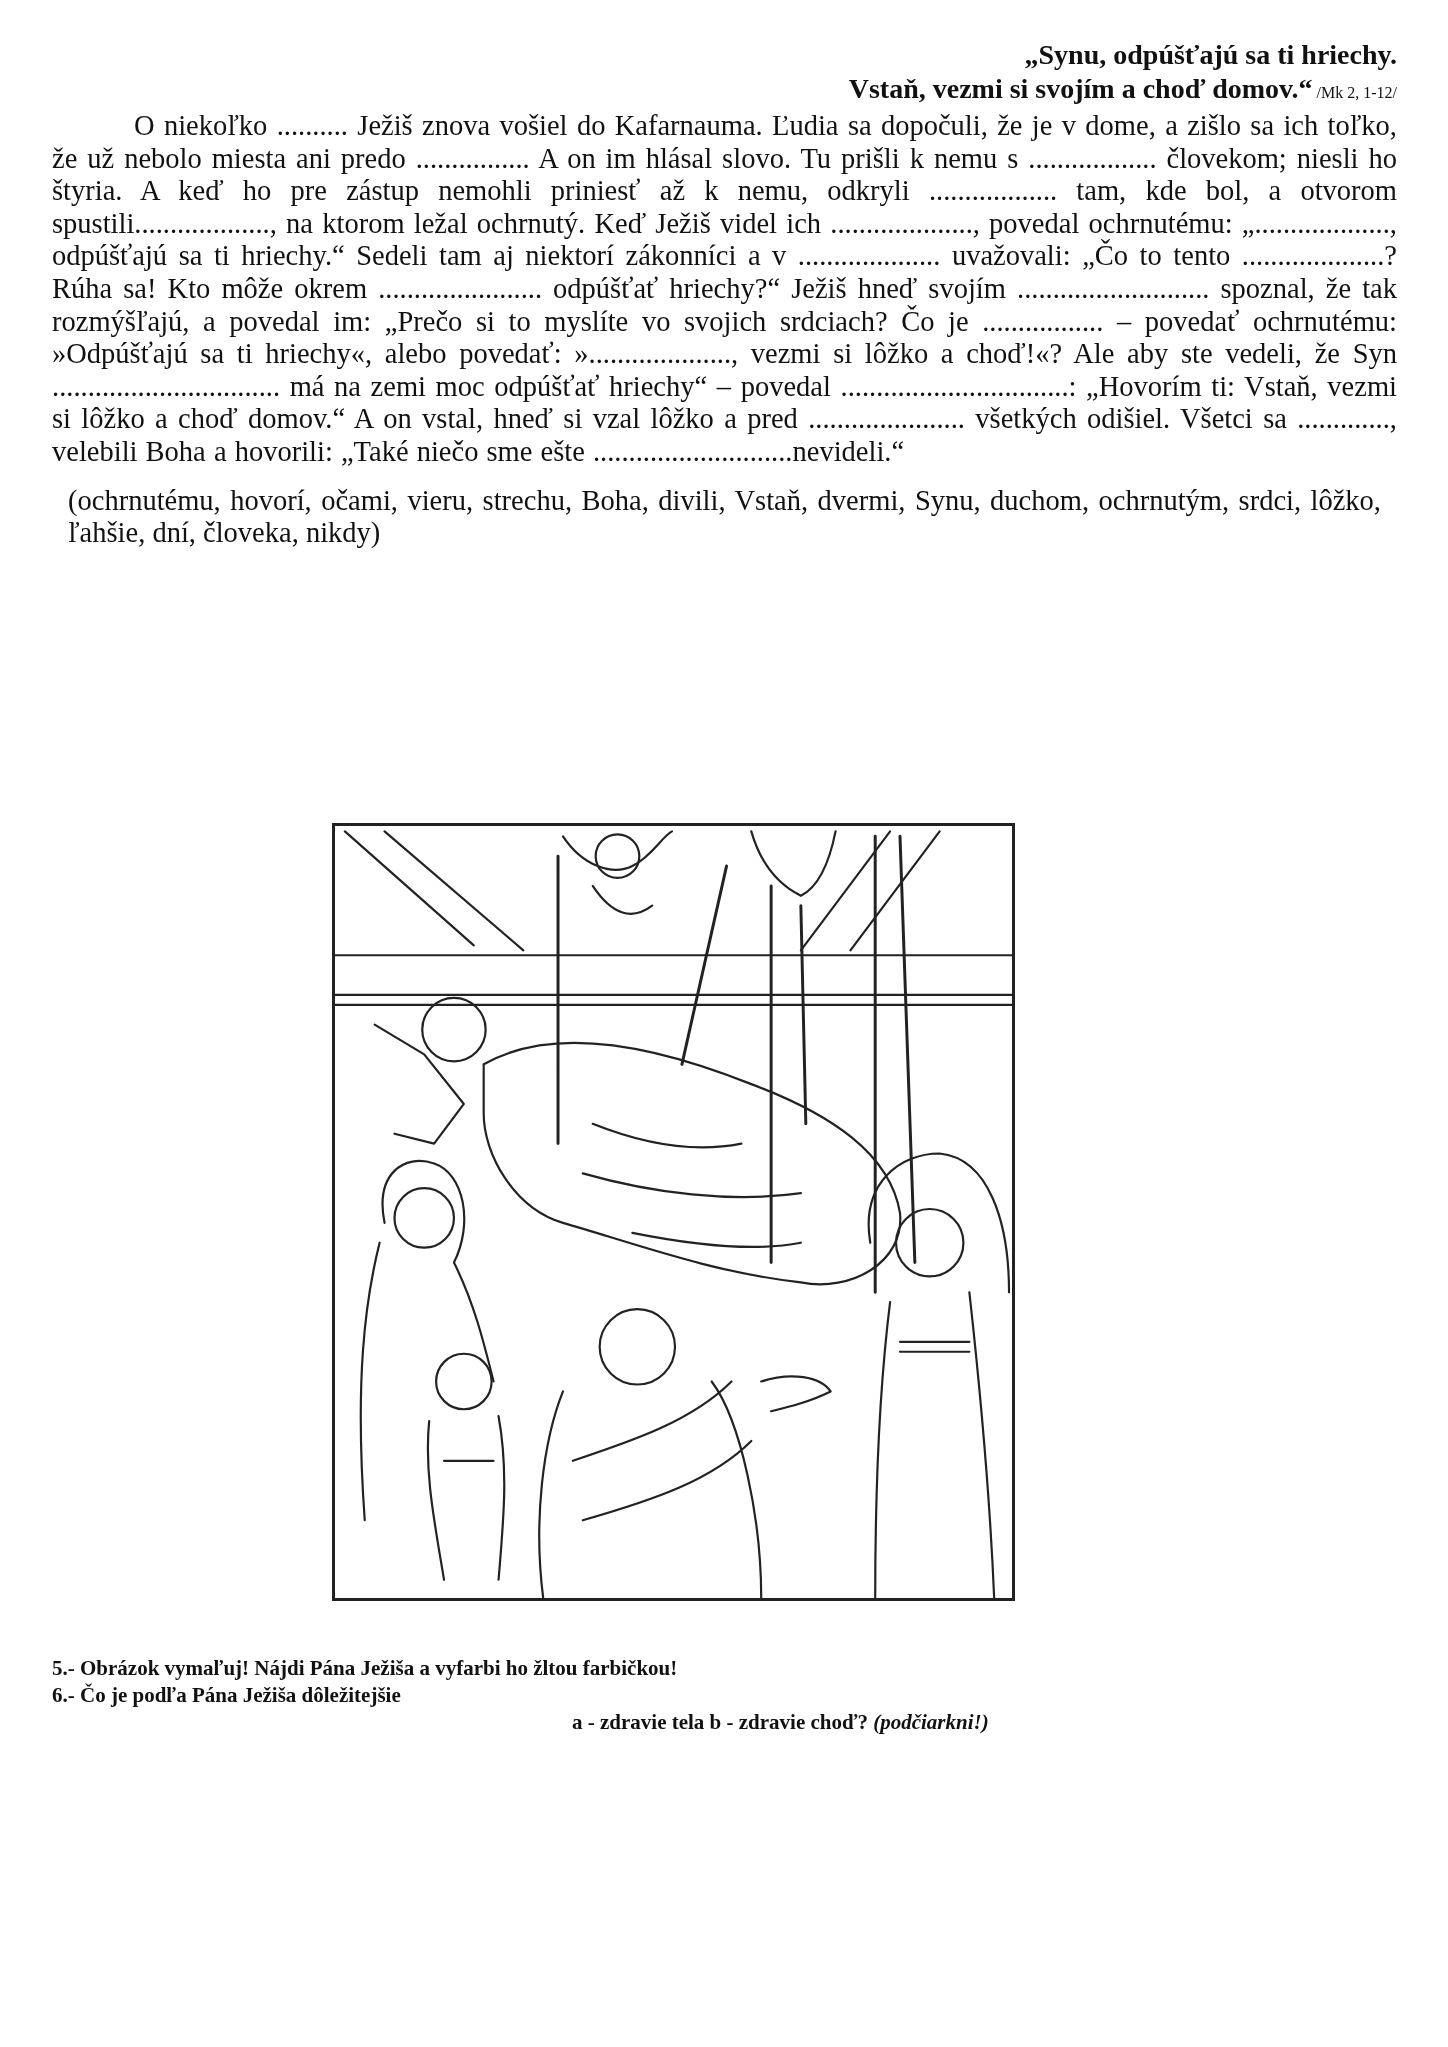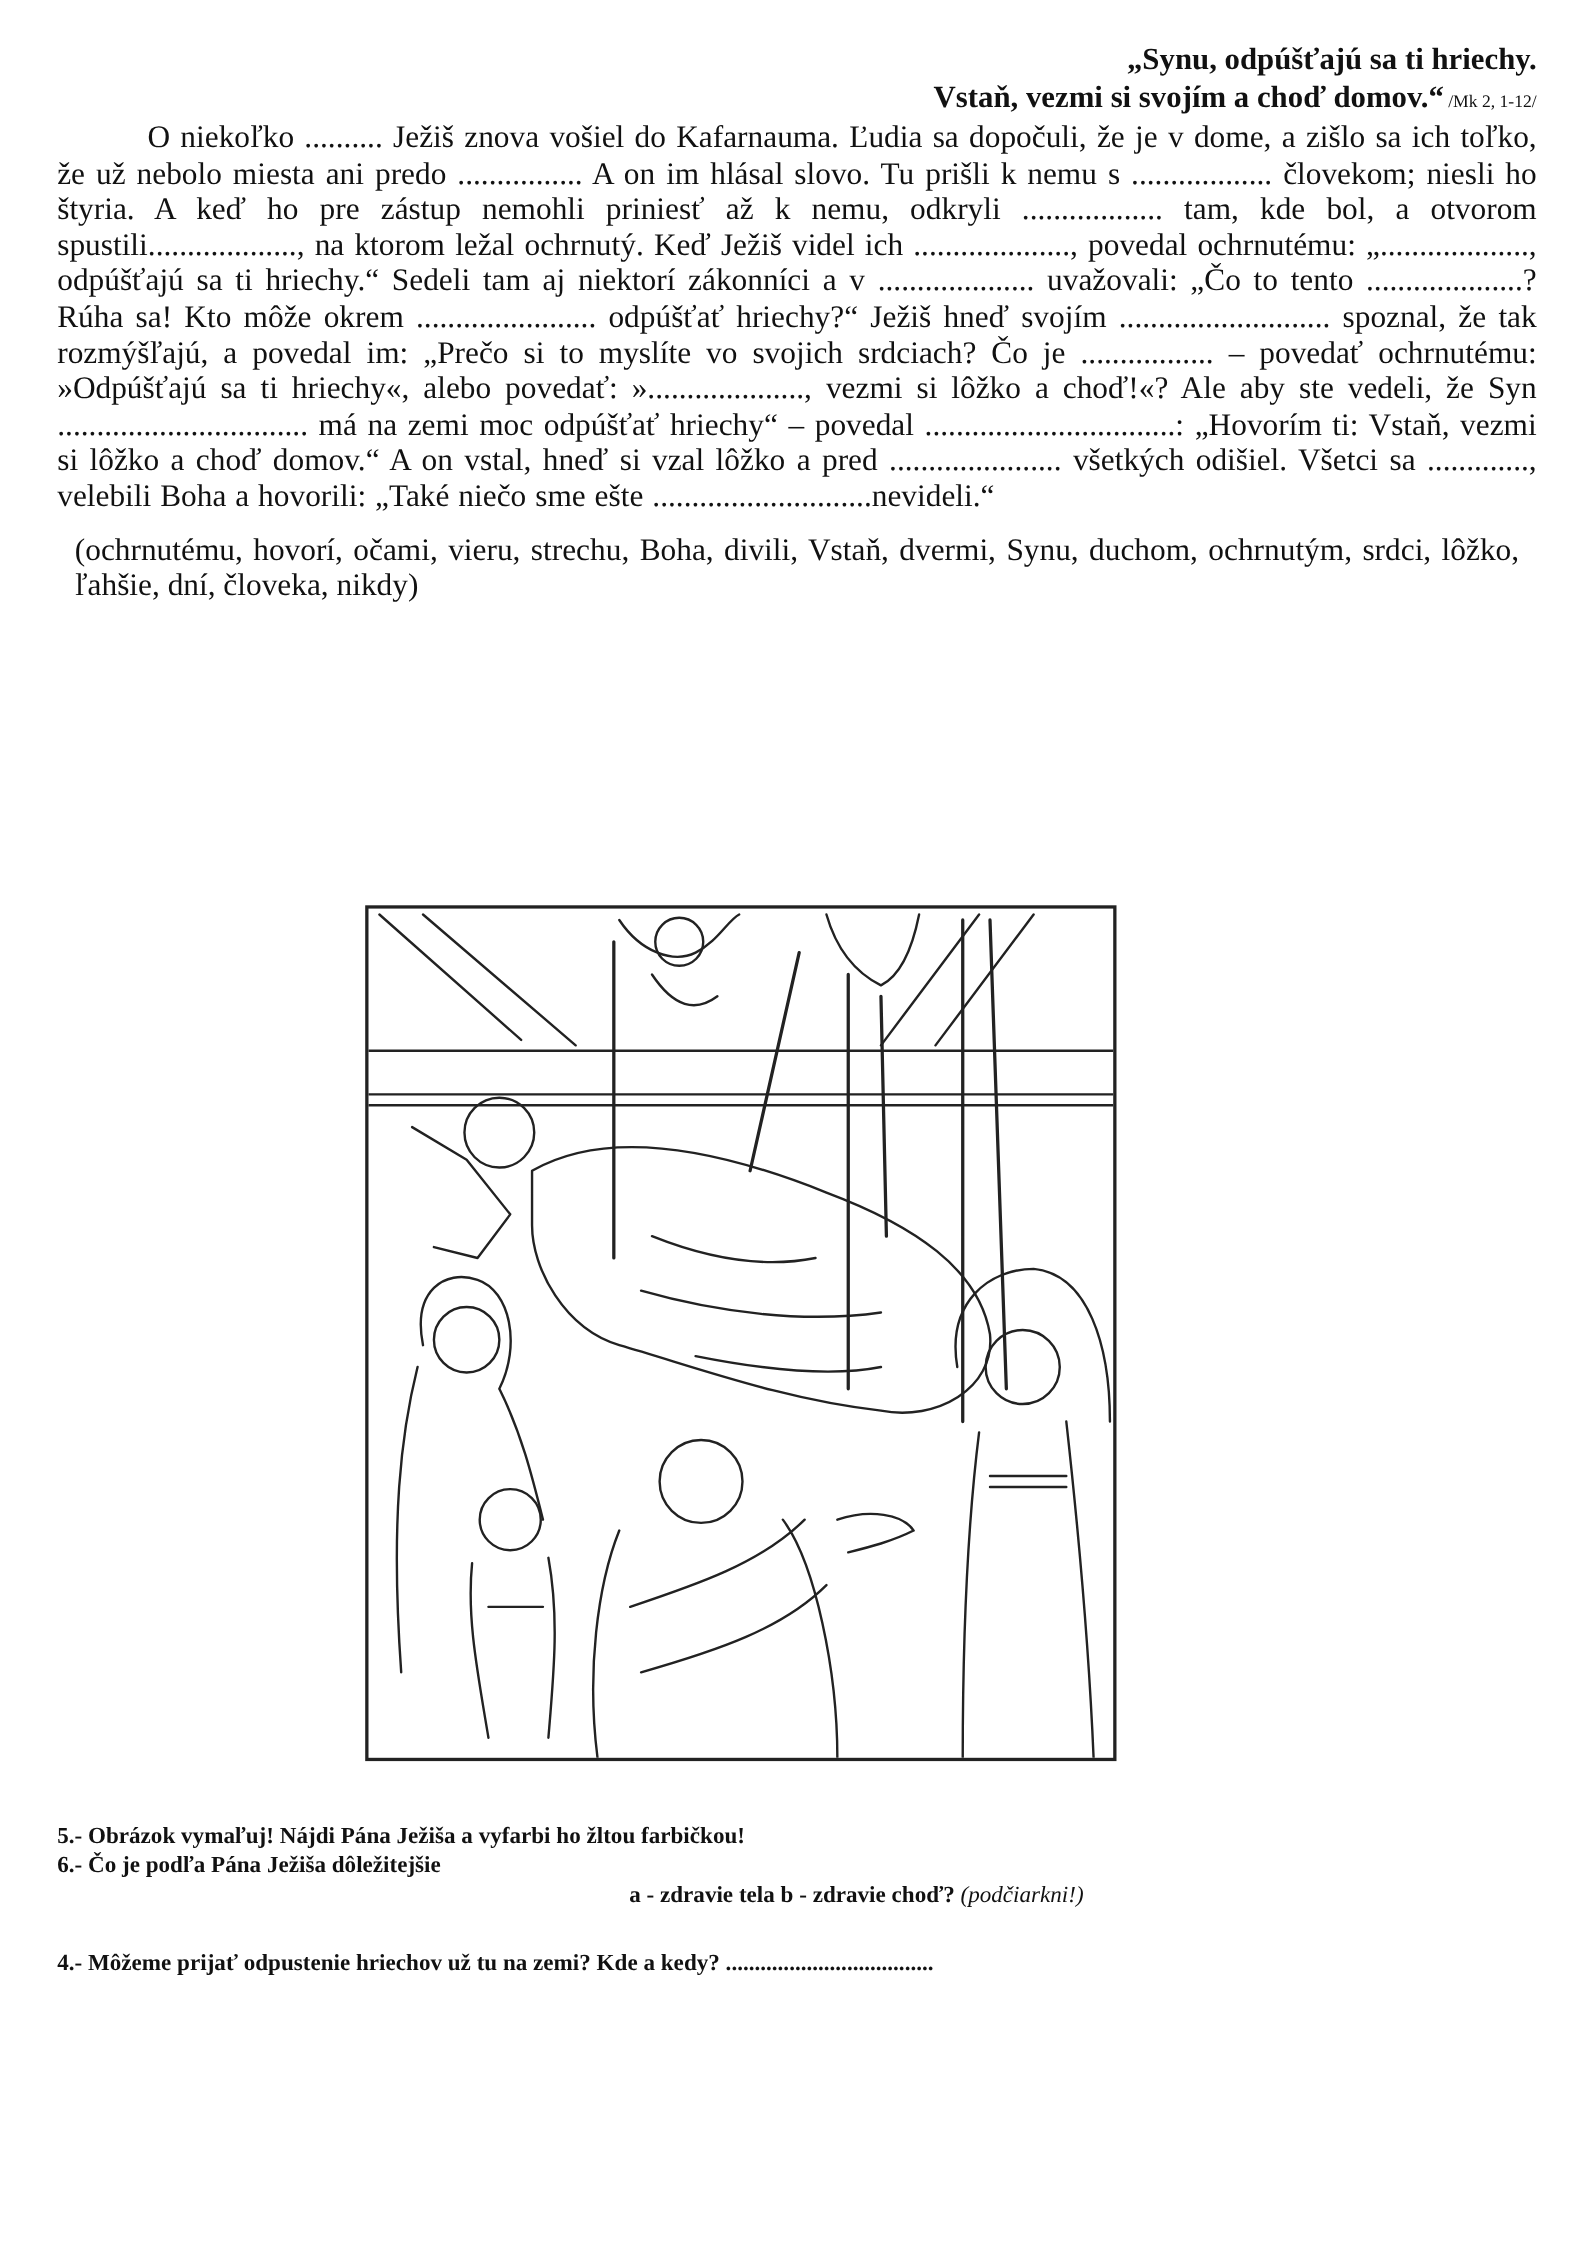"(podčiarkni!)" .tasks .hint { font-weight: normal -> bold }
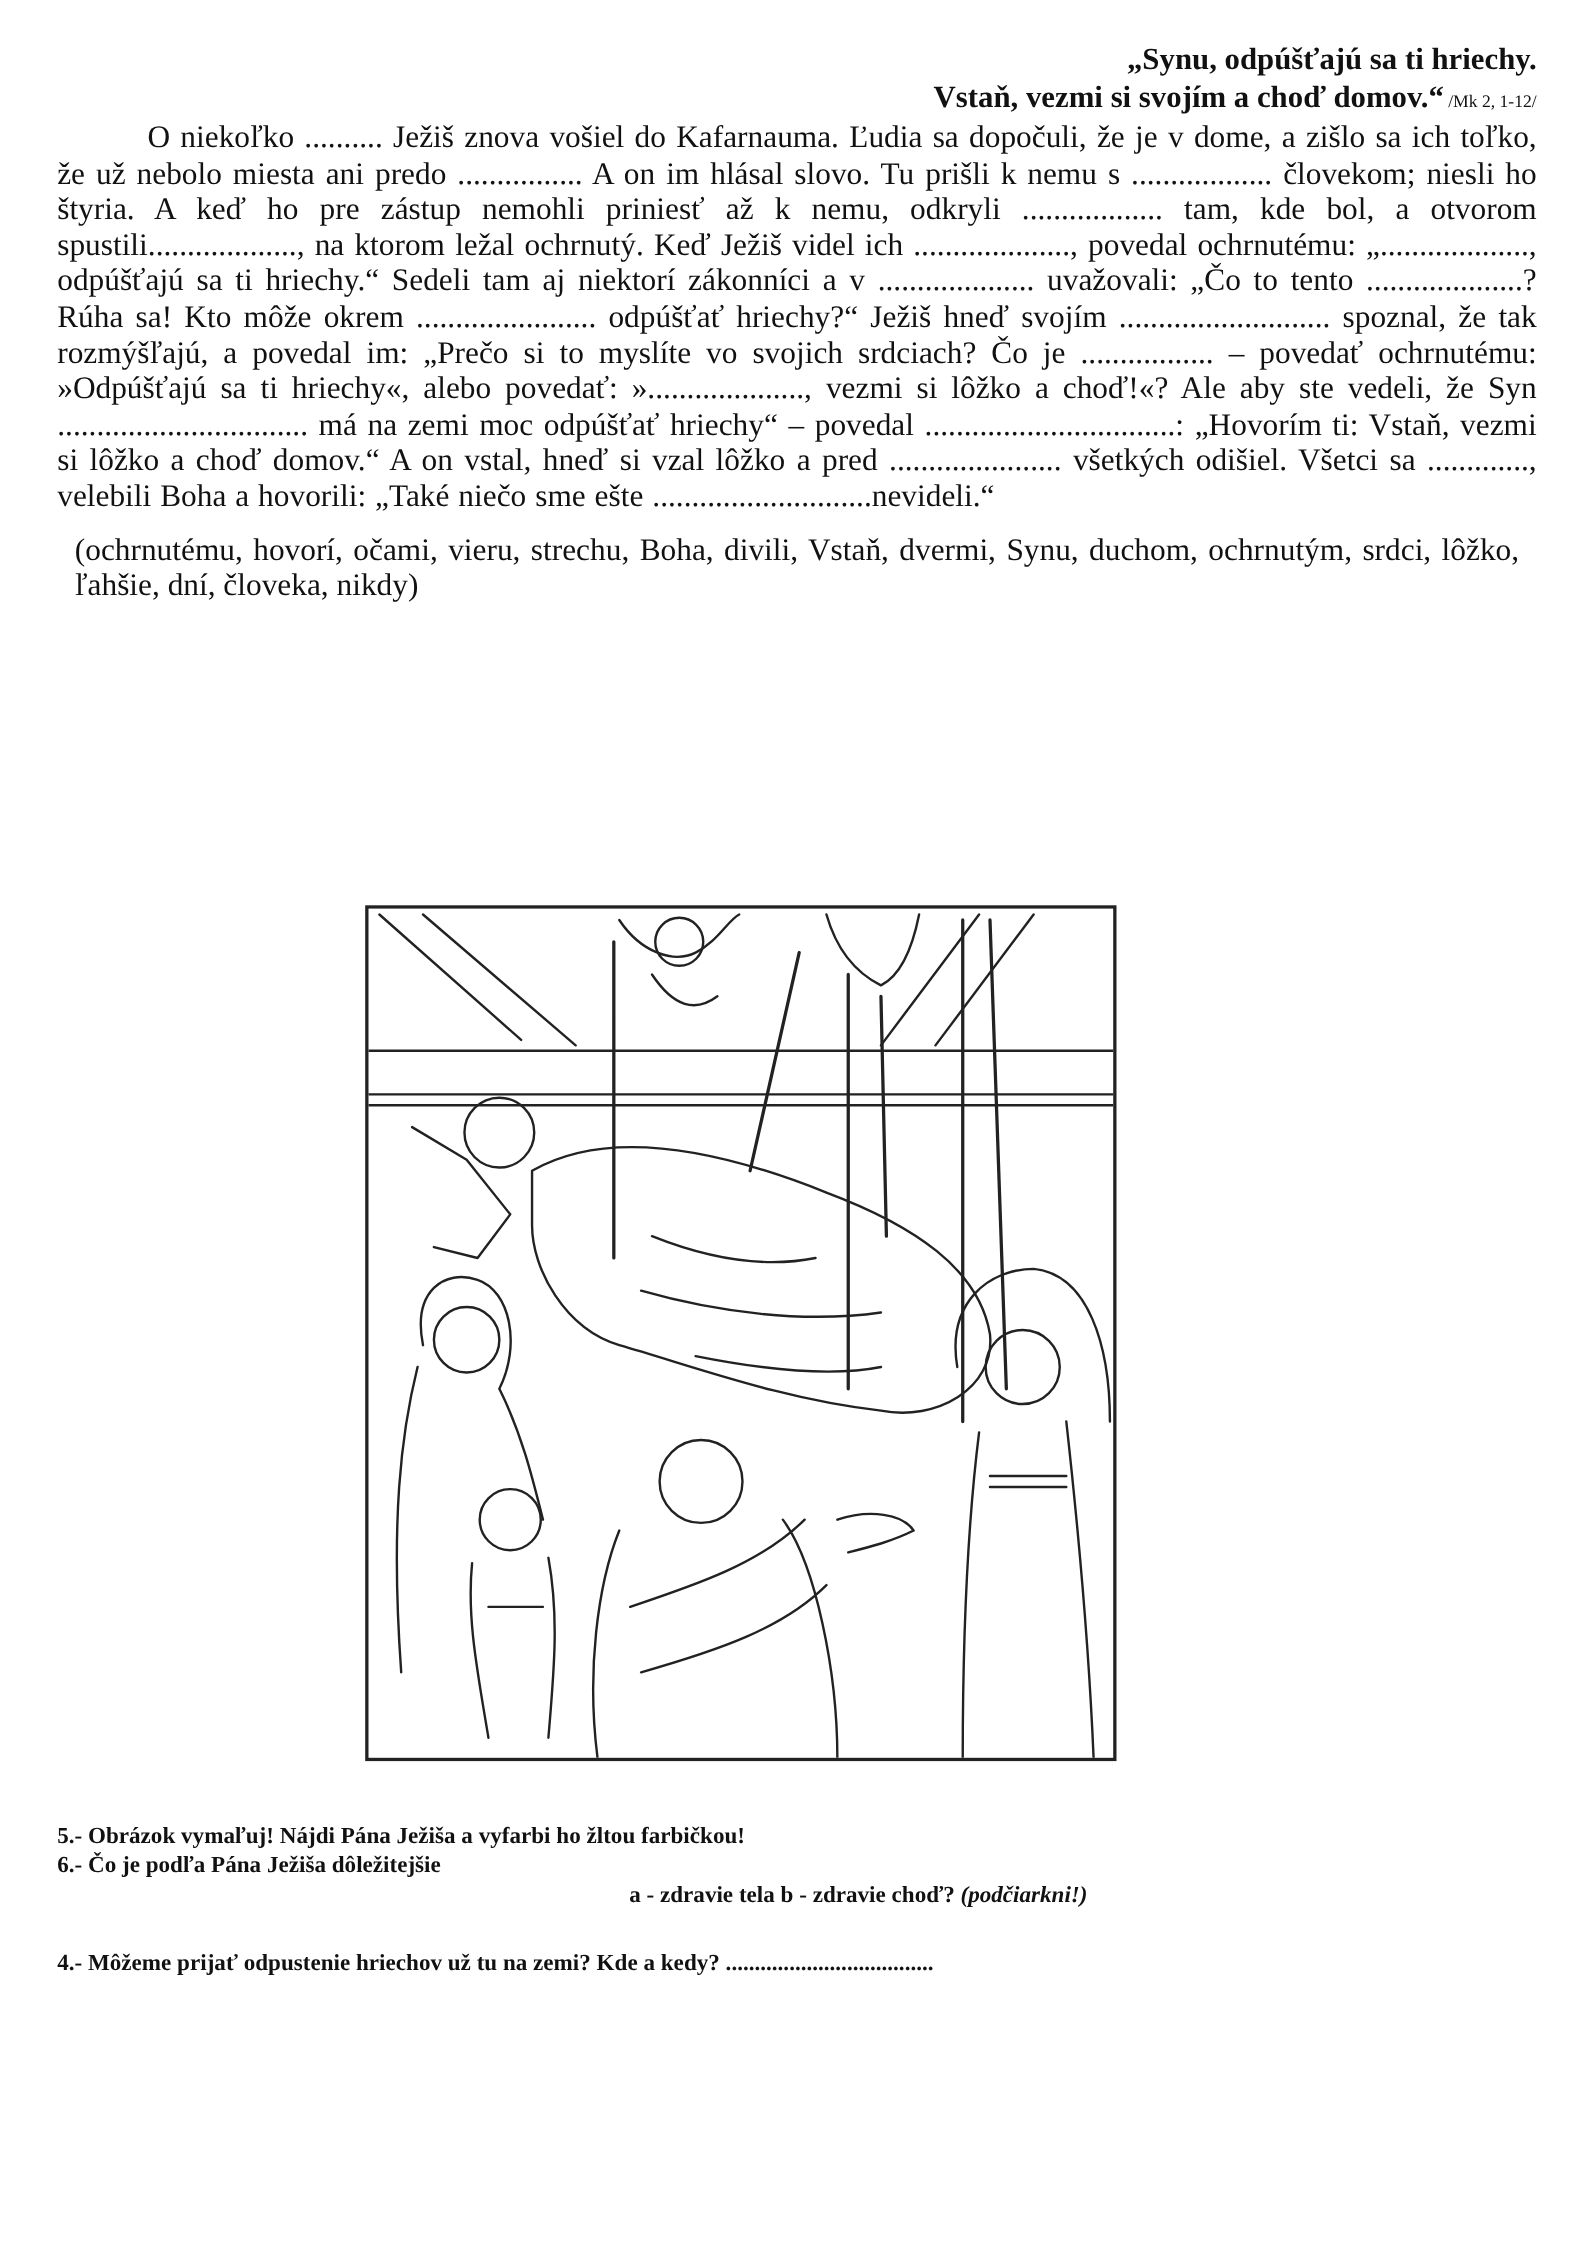"4.- Môžeme prijať odpustenie hriechov" div.line { html: <div><span>4.- Môžeme prijať odpustenie hriechov už tu na zemi? Kde a kedy?</span><span> ....................................</span></div> -> none }
